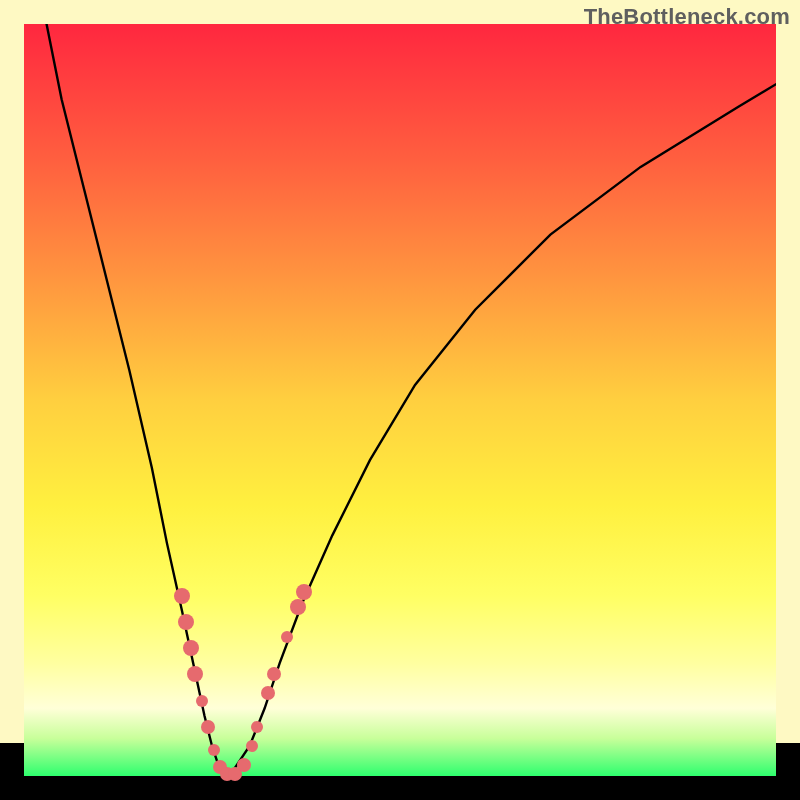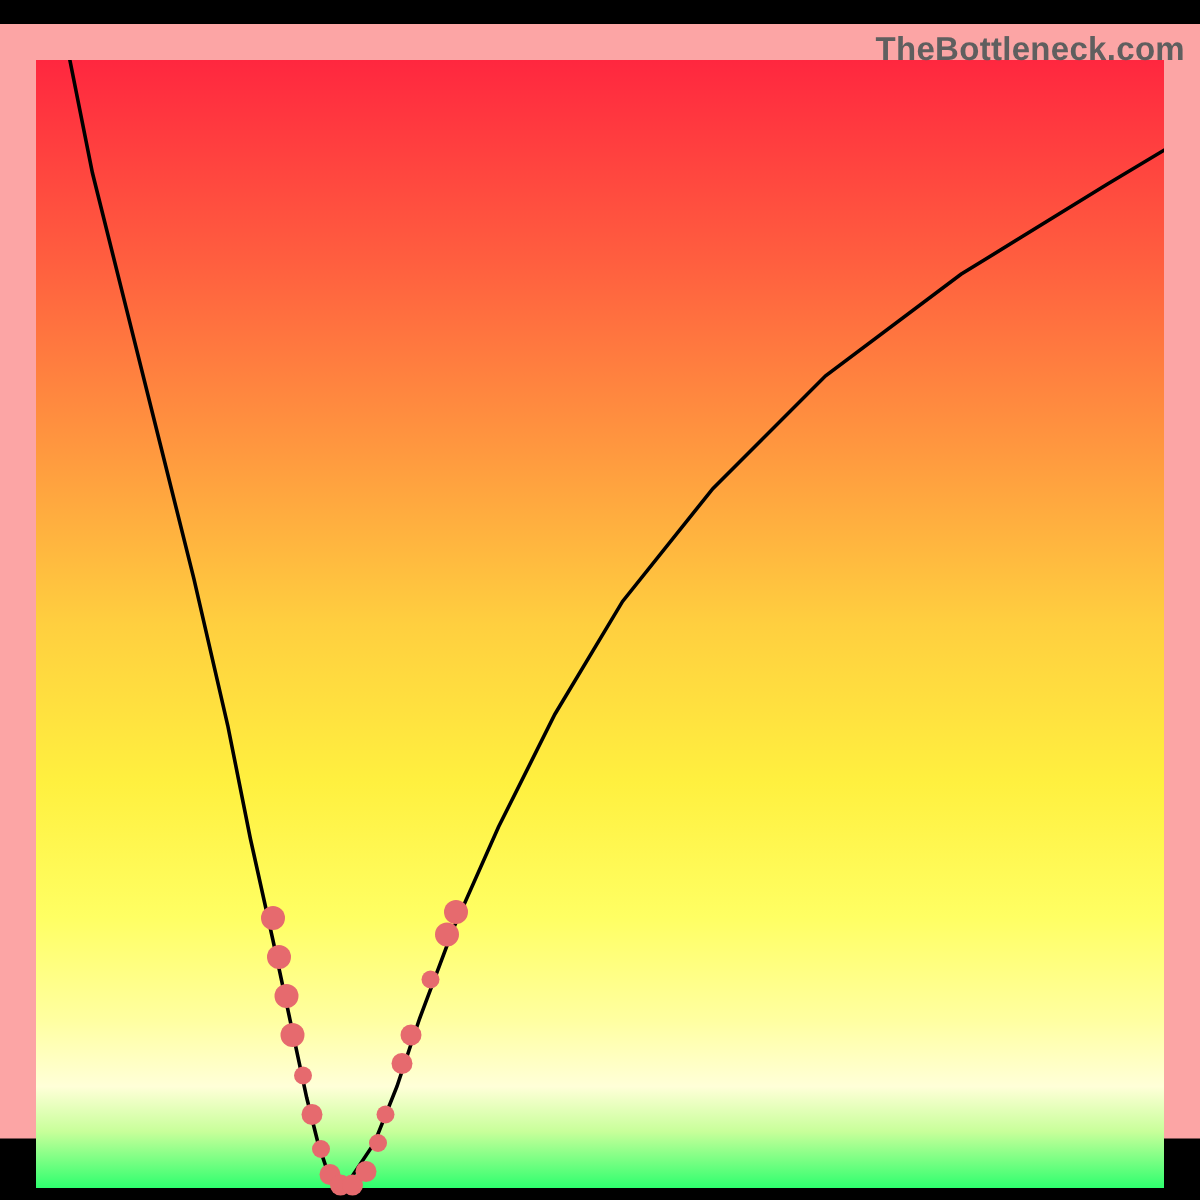"TheBottleneck.com" .frame { background: #fca5a5 -> #fef9c3; top: 16px -> 0 }
